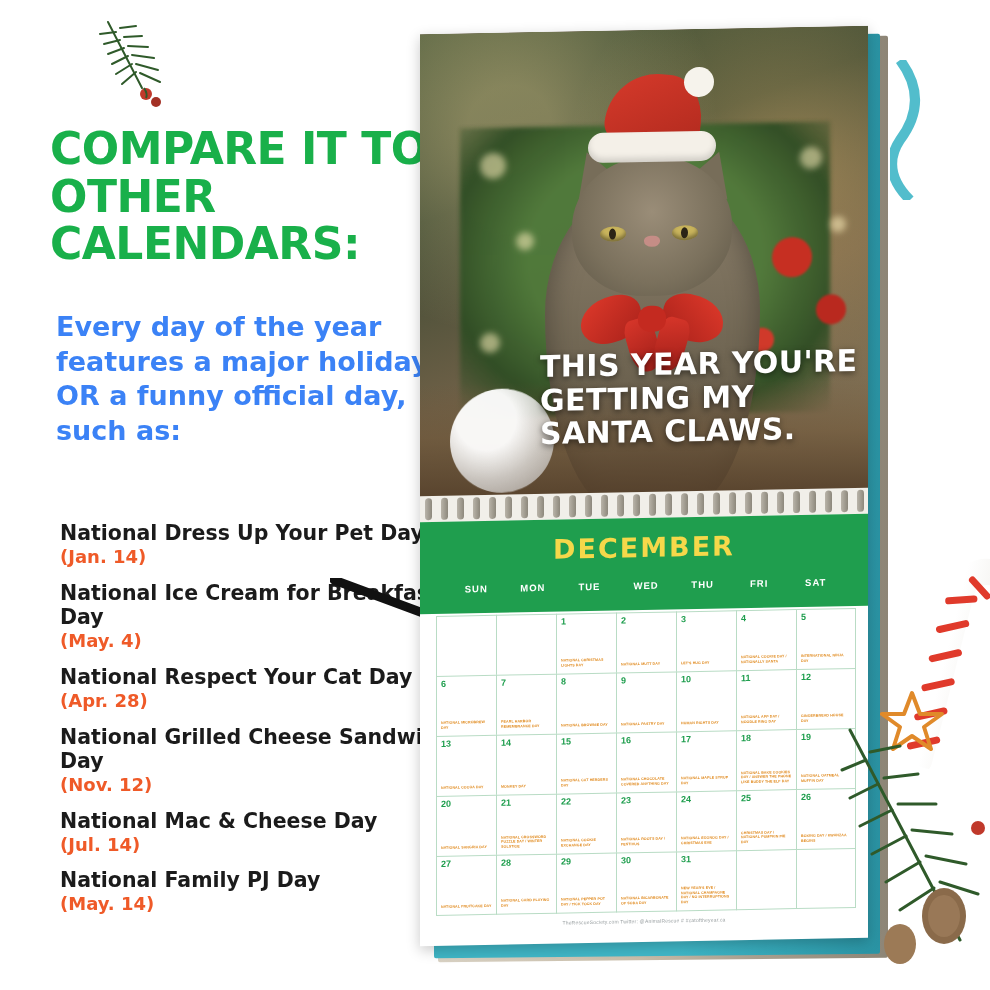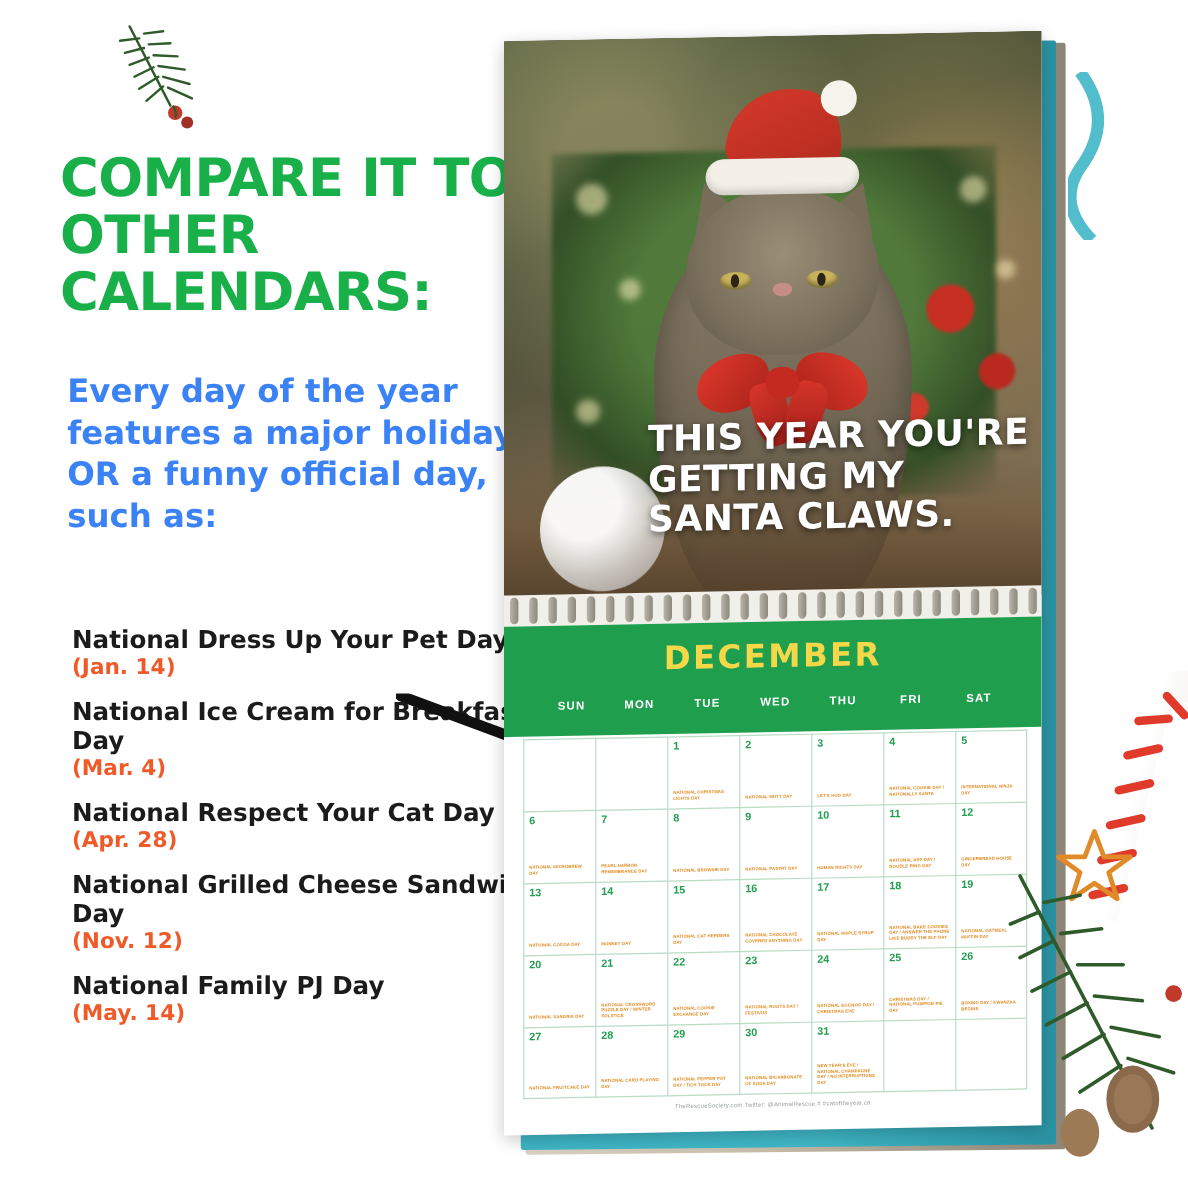"(Mar. 4)" div.holiday-date { text: Mar -> May }
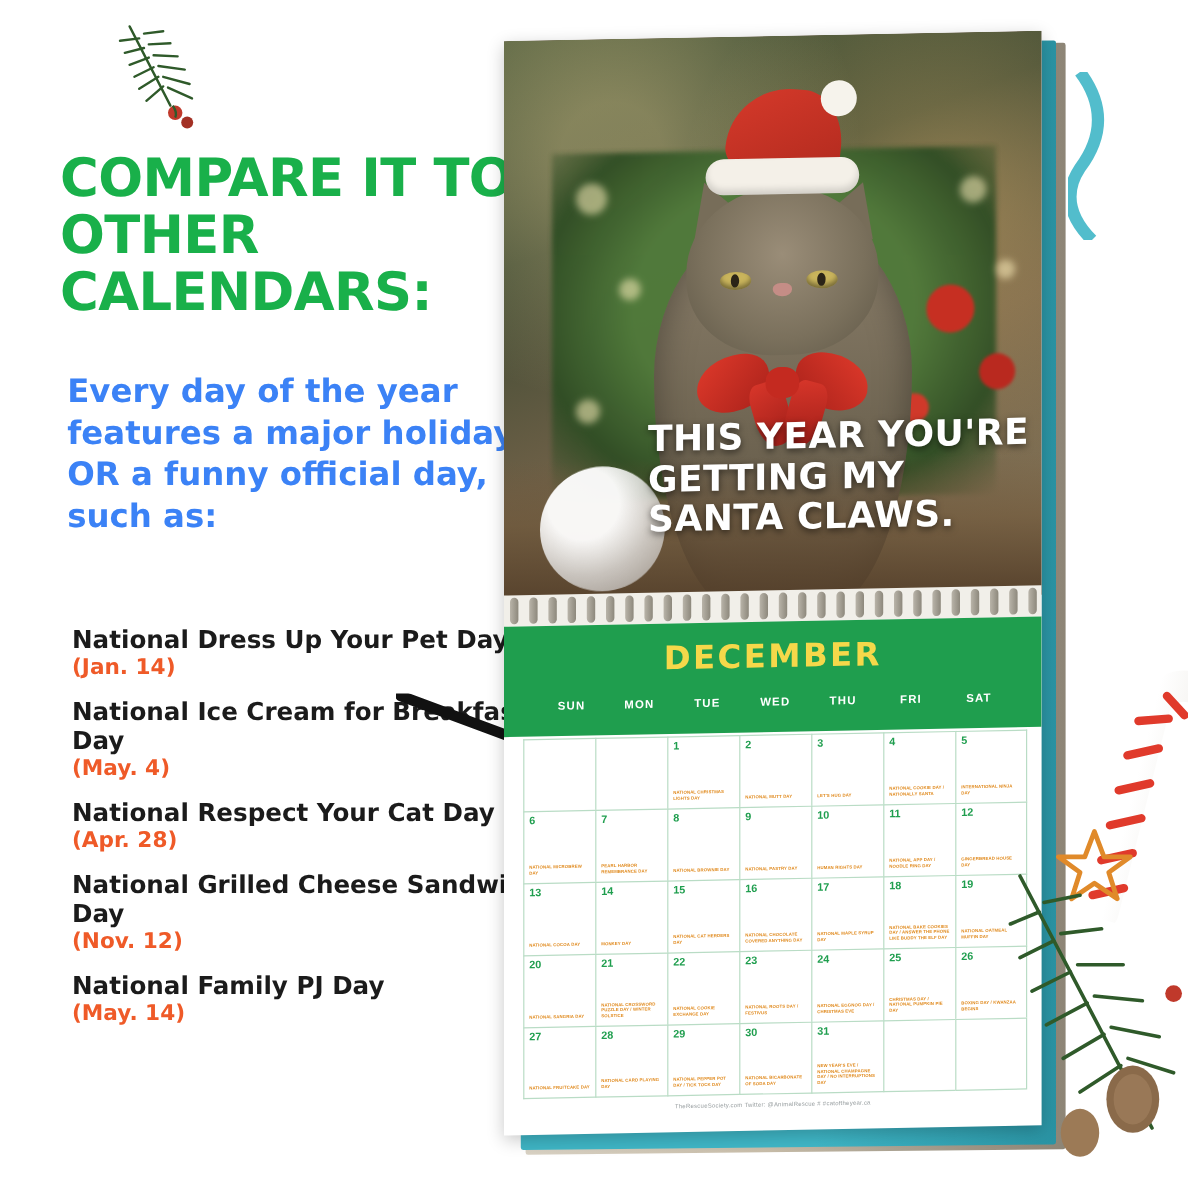"National Mac & Cheese Day" div.holiday-item { html: none -> <div> <div>National Mac &amp; Cheese Day</div> <div>(Jul. 14)</div> </div> }
